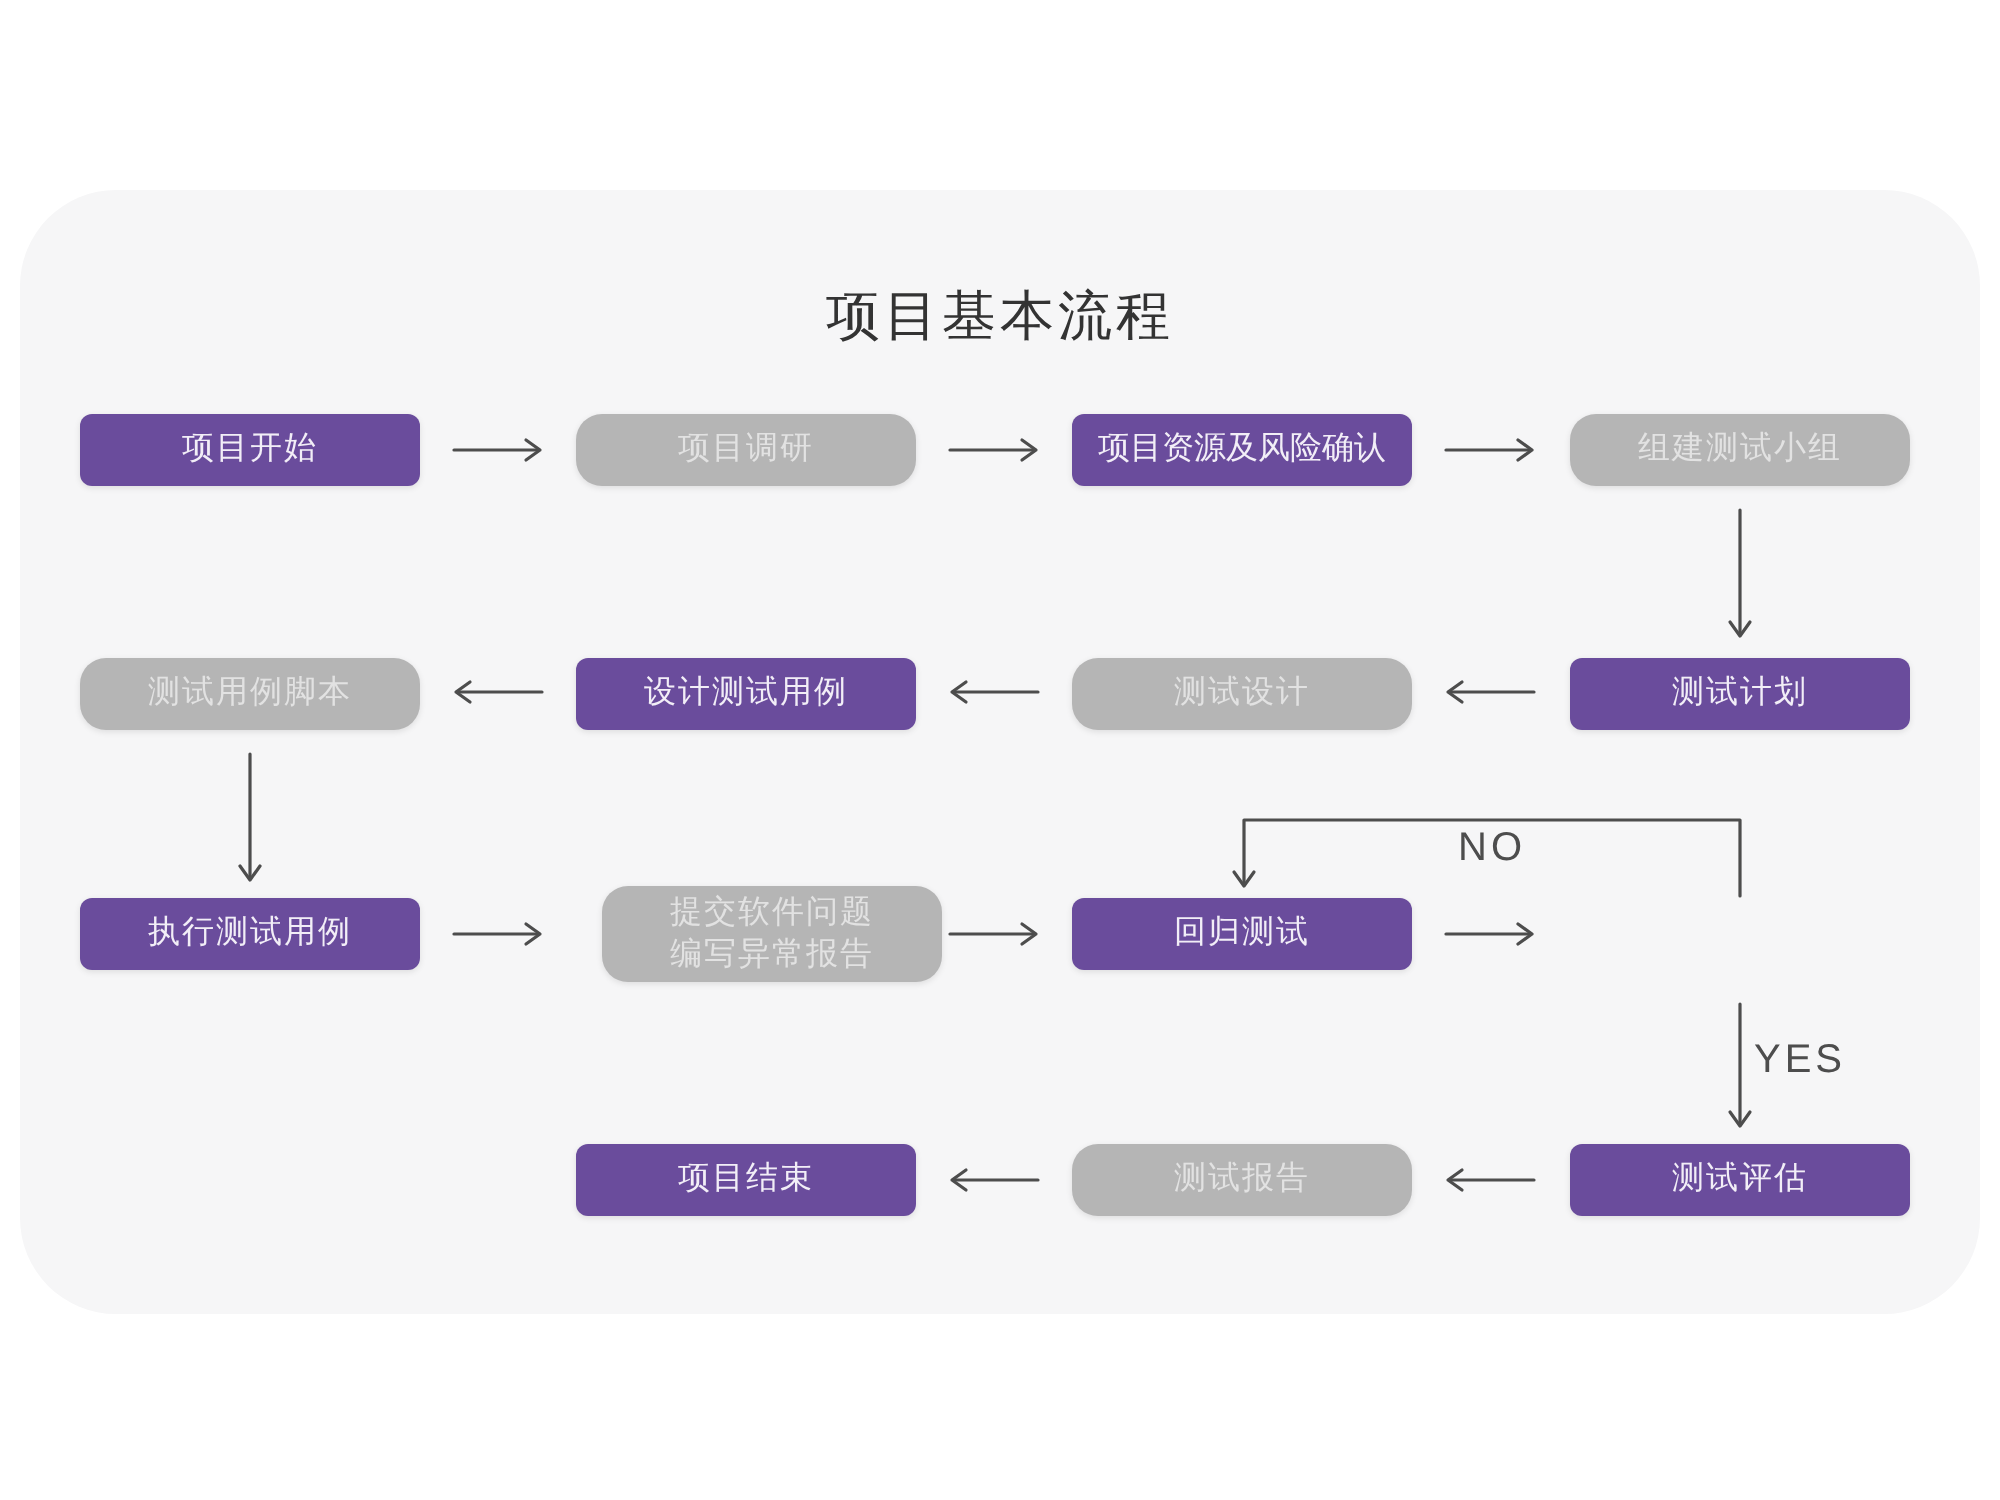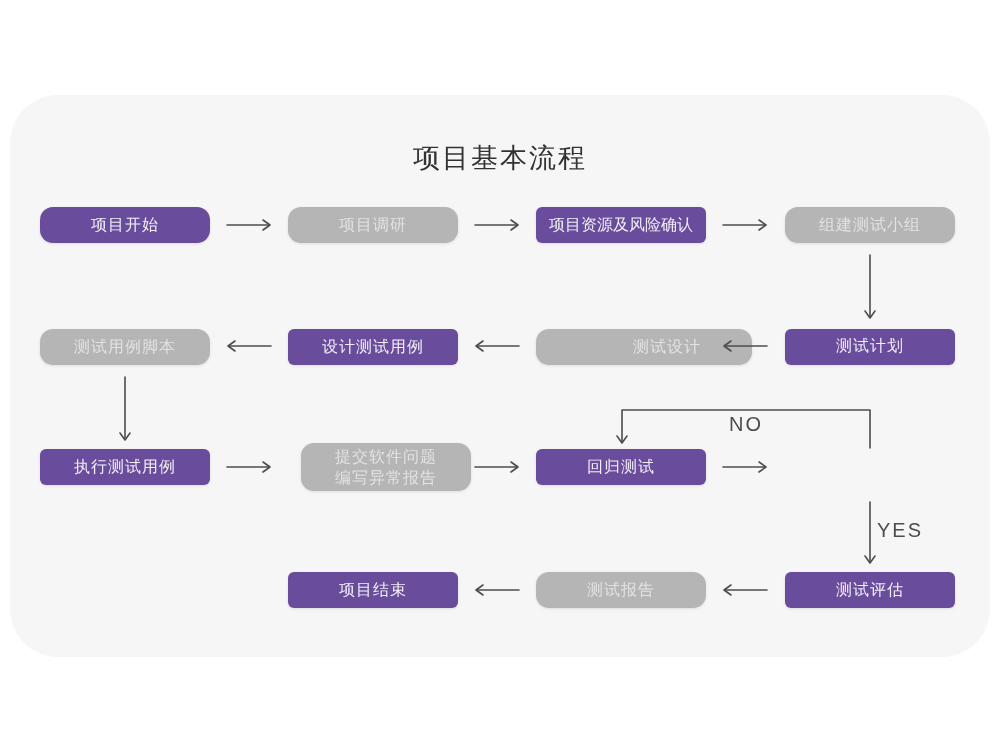"项目开始" div.node { border-radius: 13px -> none }
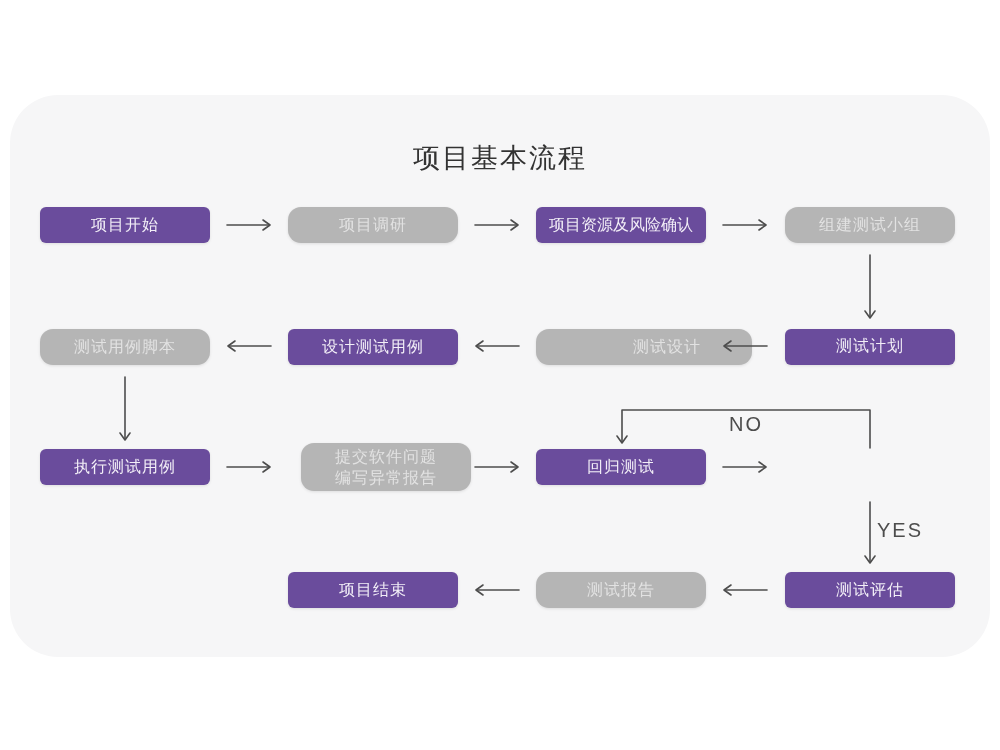"测试设计" div.node { padding-left: 46px -> none }
